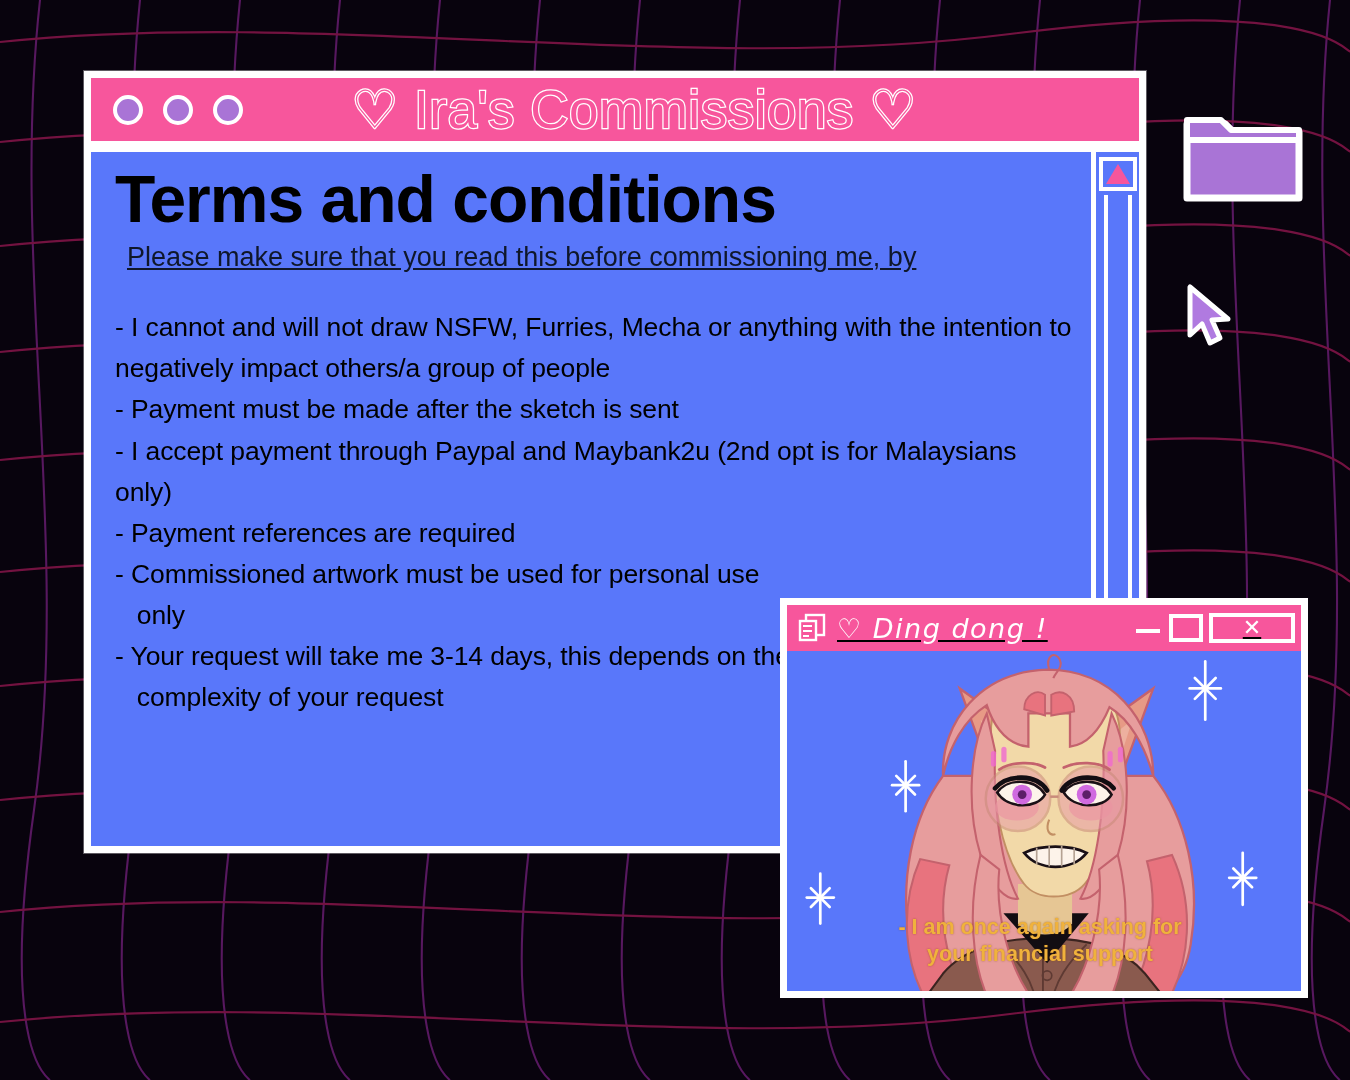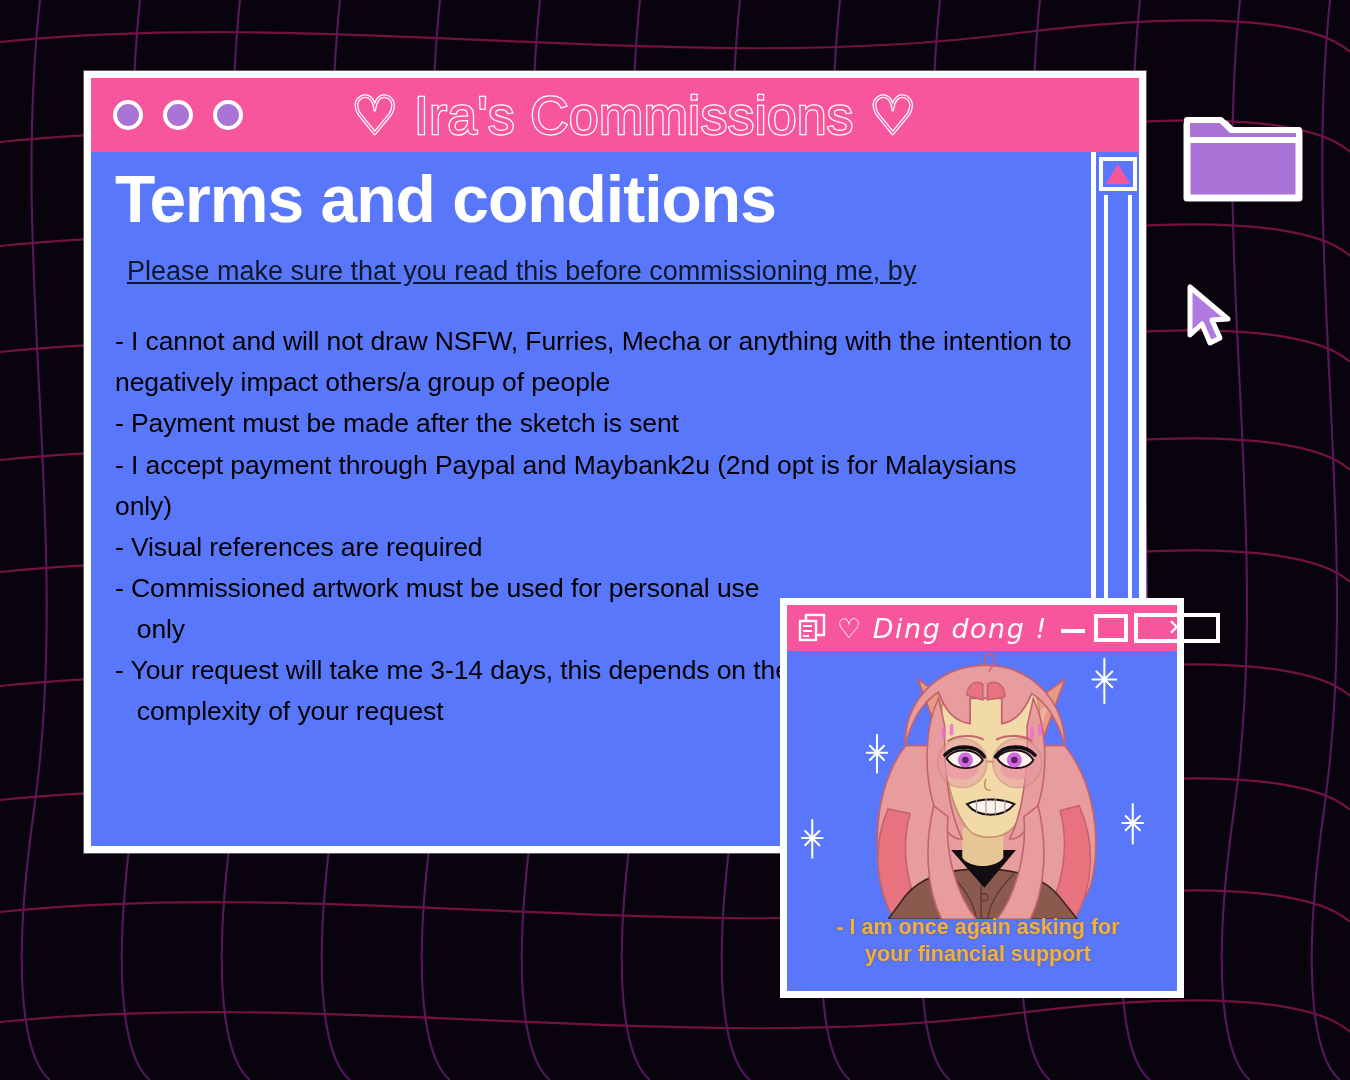"♡ Ira's Commissions ♡" #main-titlebar { height: 74px -> 63px }
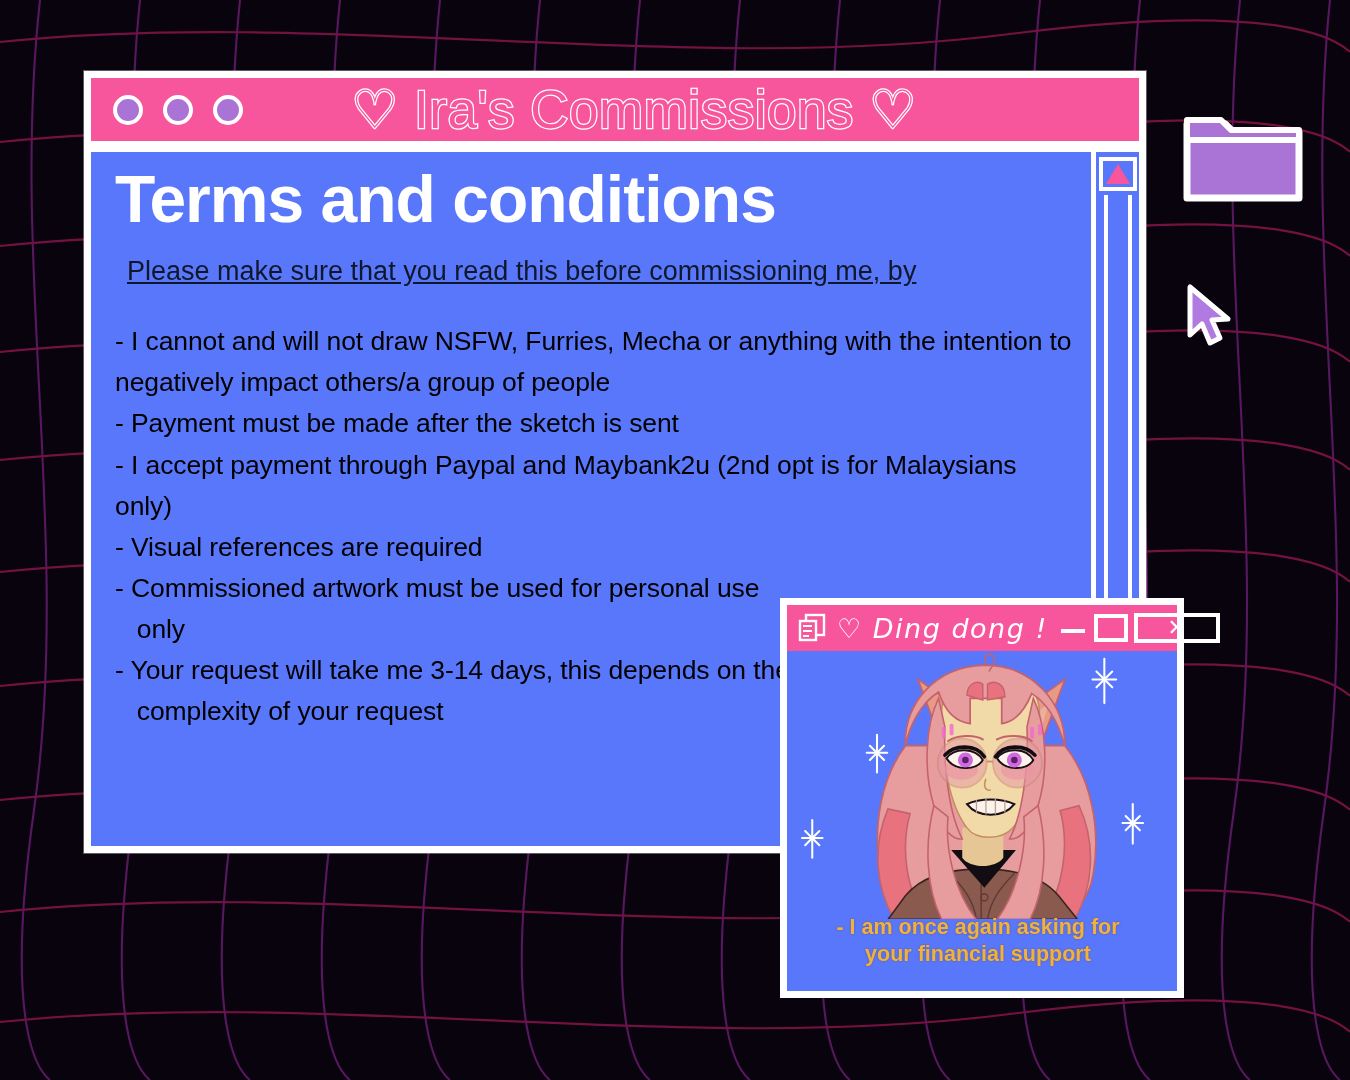"Terms and conditions" #page-title { color: #ffffff -> #000000; margin-bottom: 14px -> none }
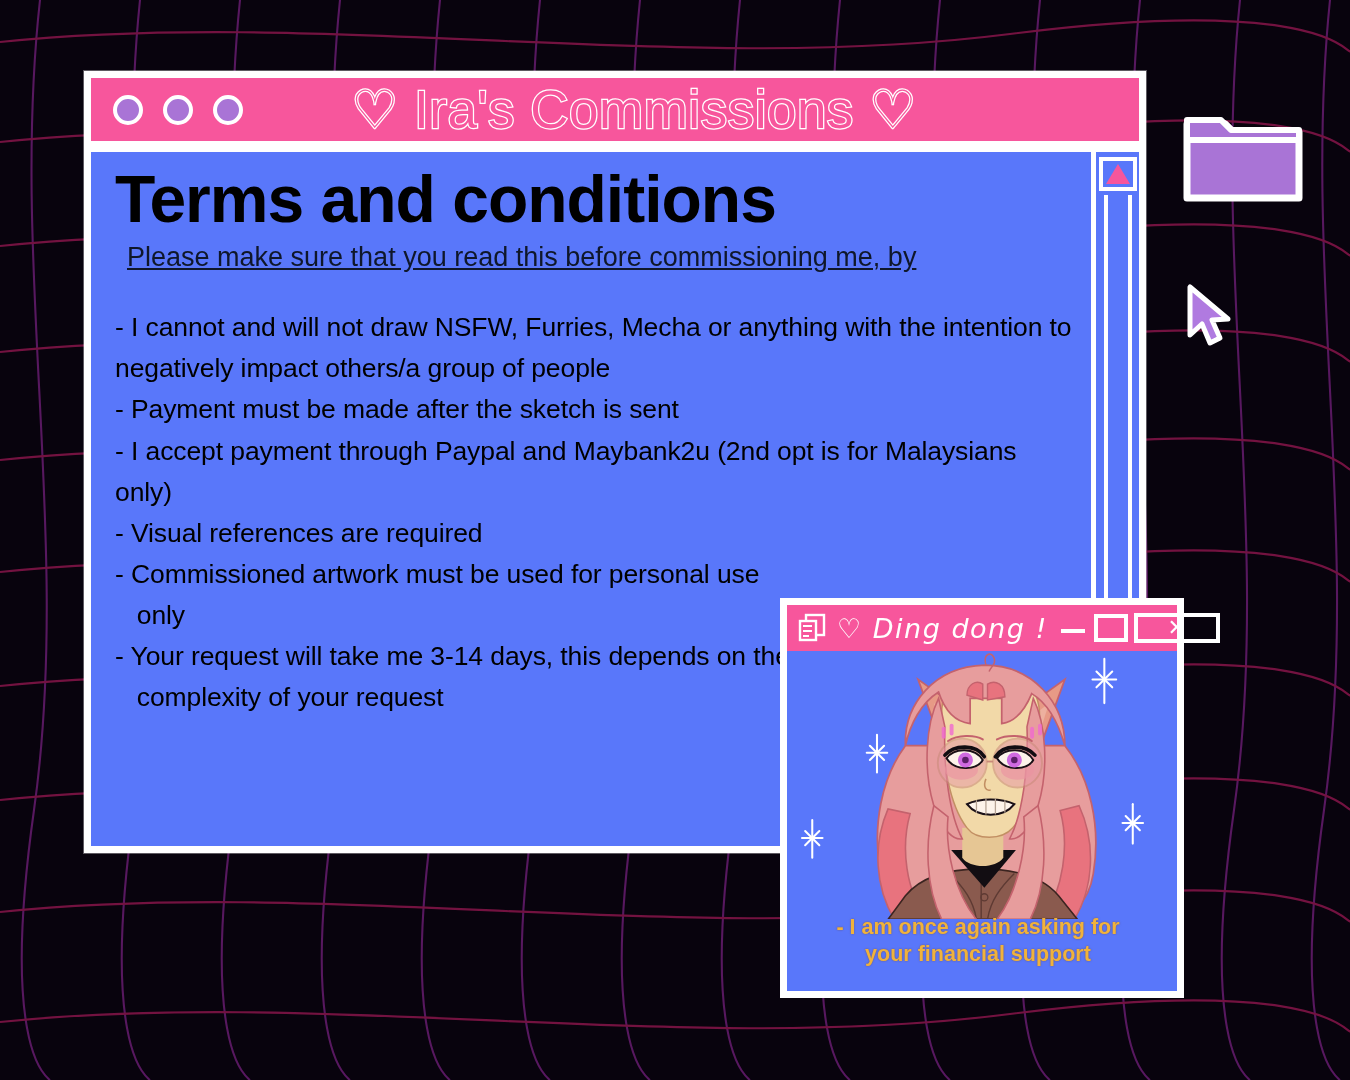"- Visual references are required" div.term-item { text: Visual -> Payment }
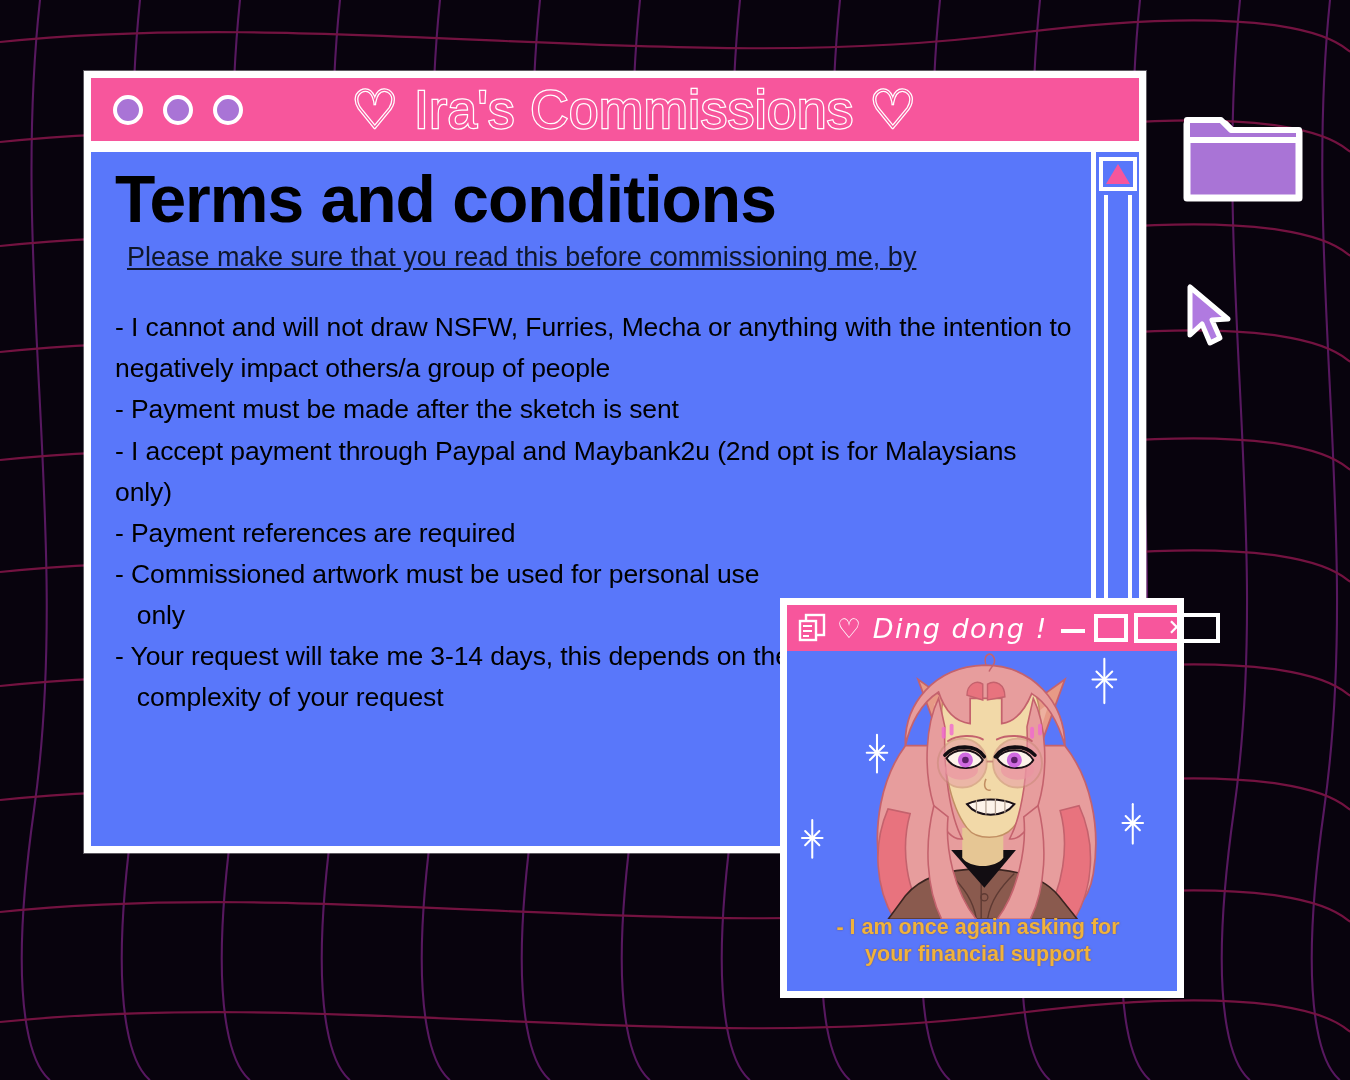"♡ Ding dong !" #popup-window { text-decoration: none -> underline; width: 404px -> 528px }
